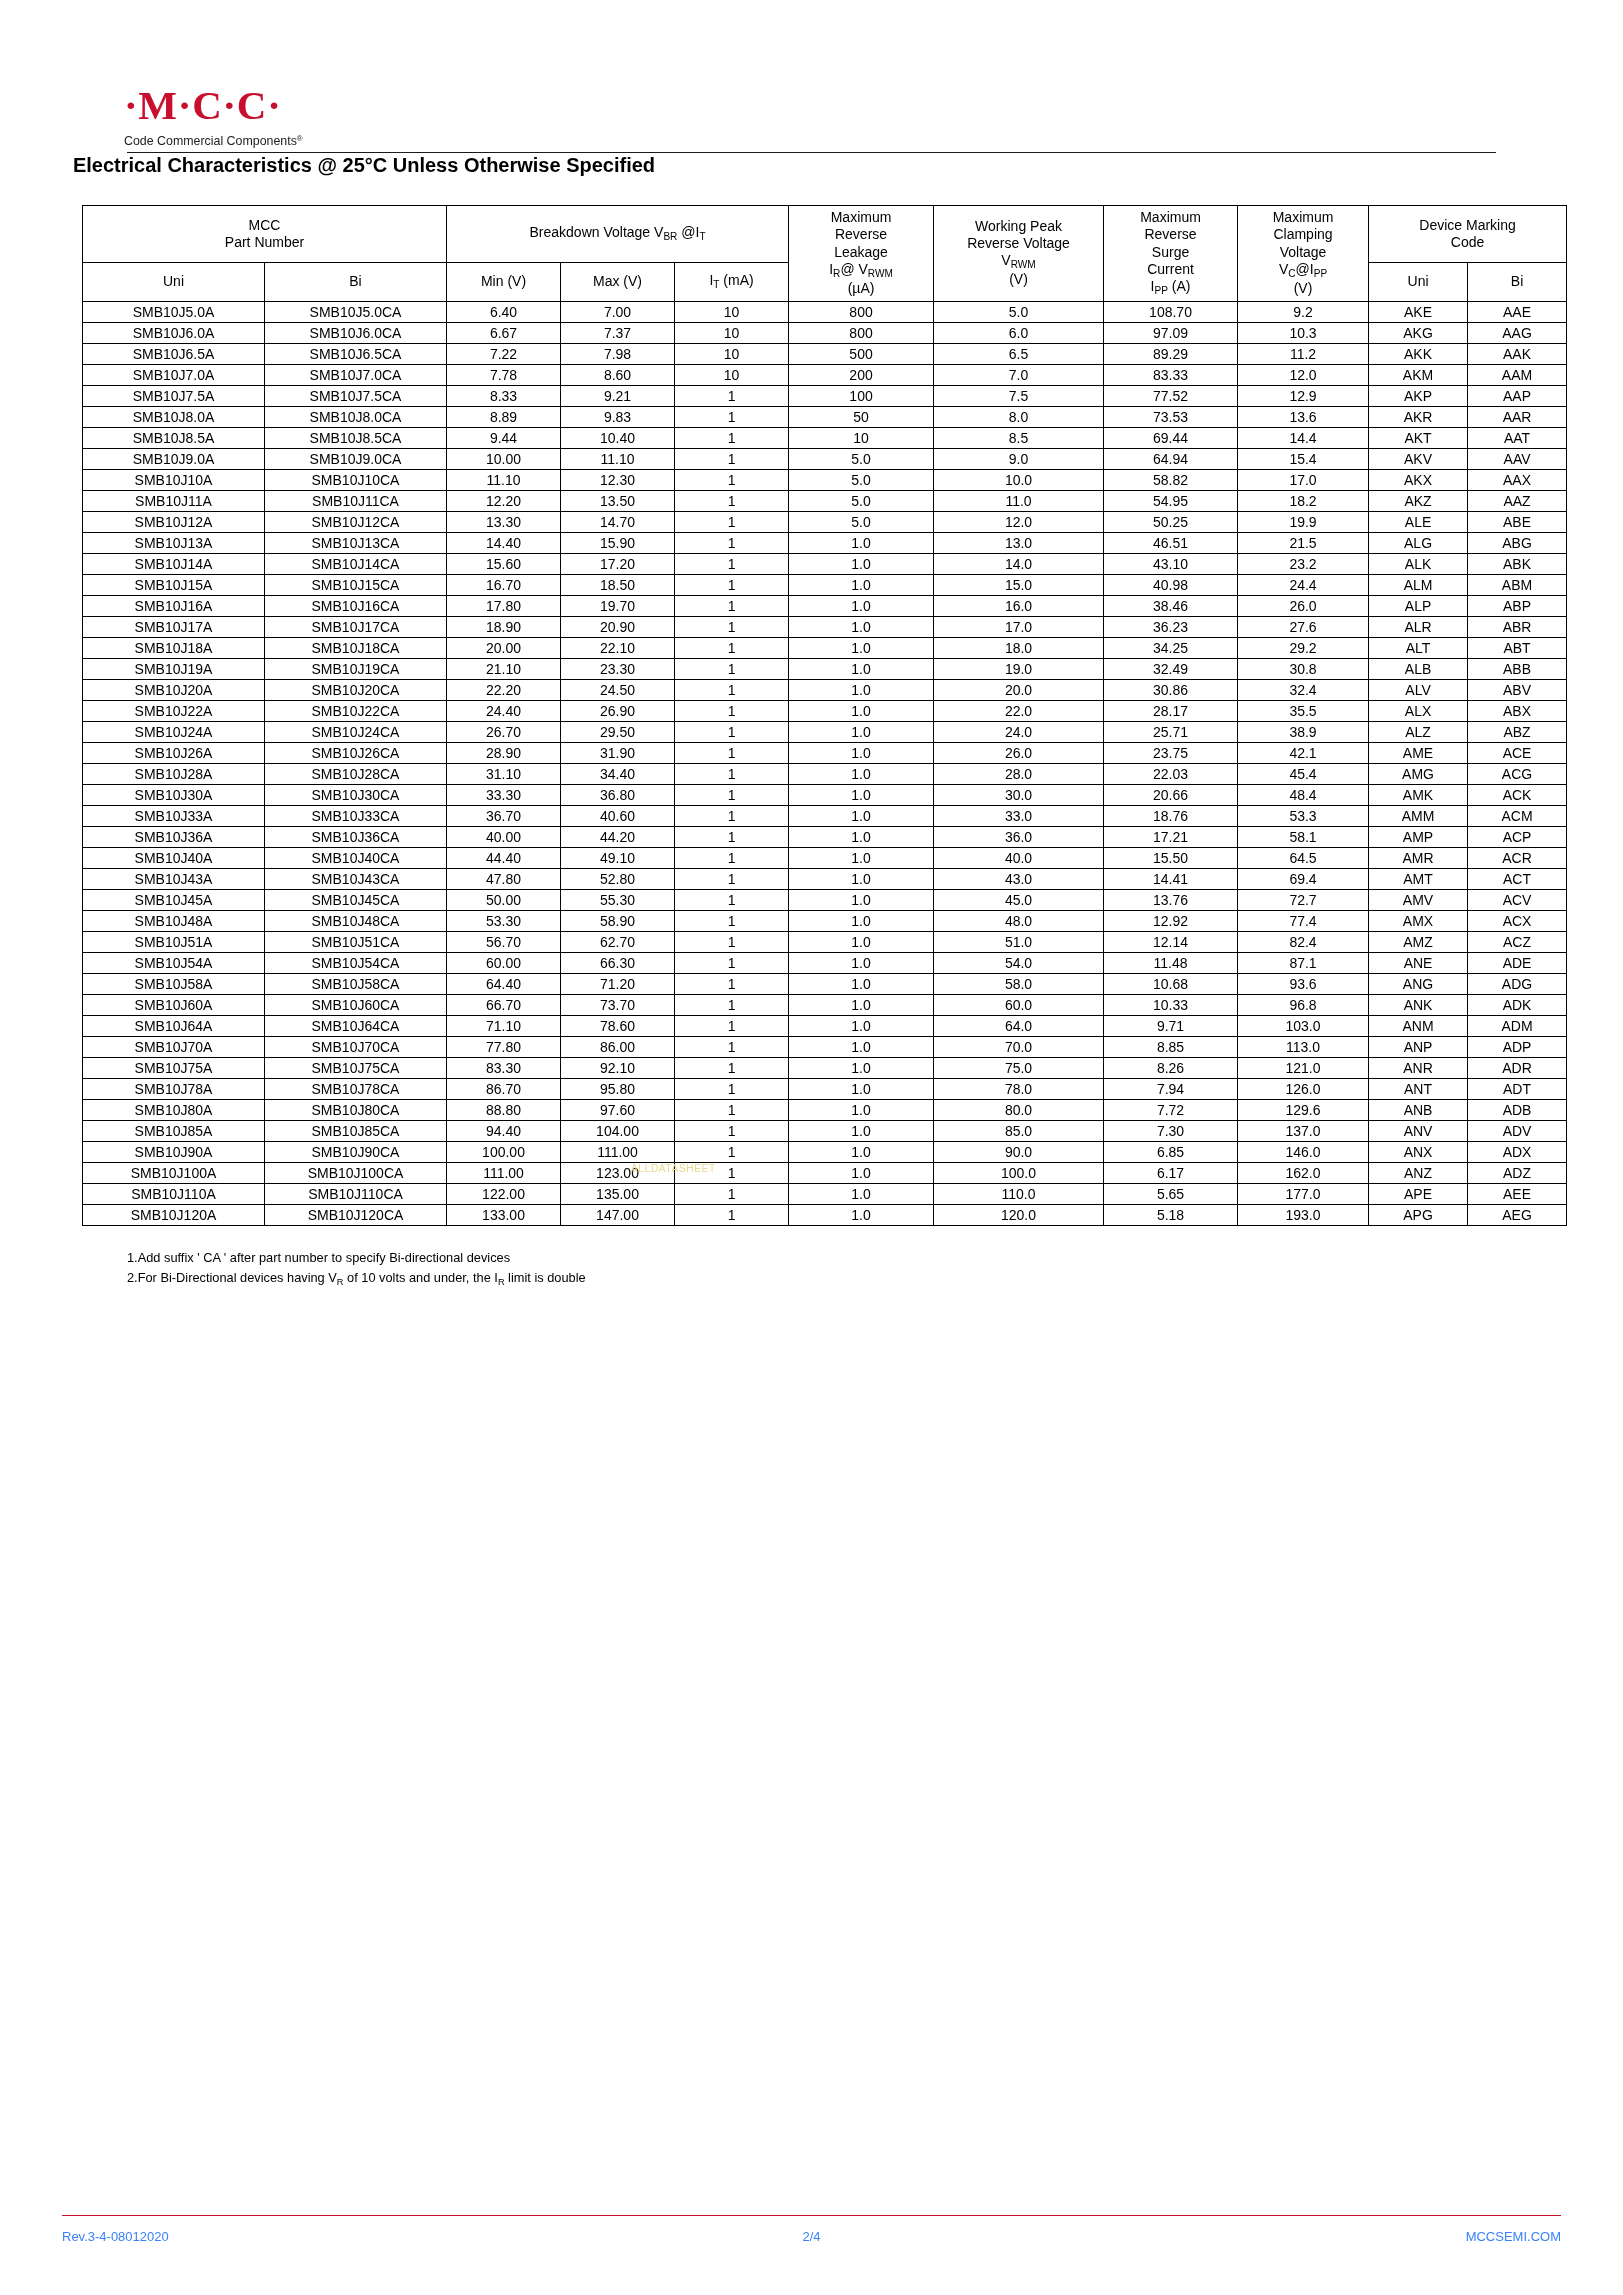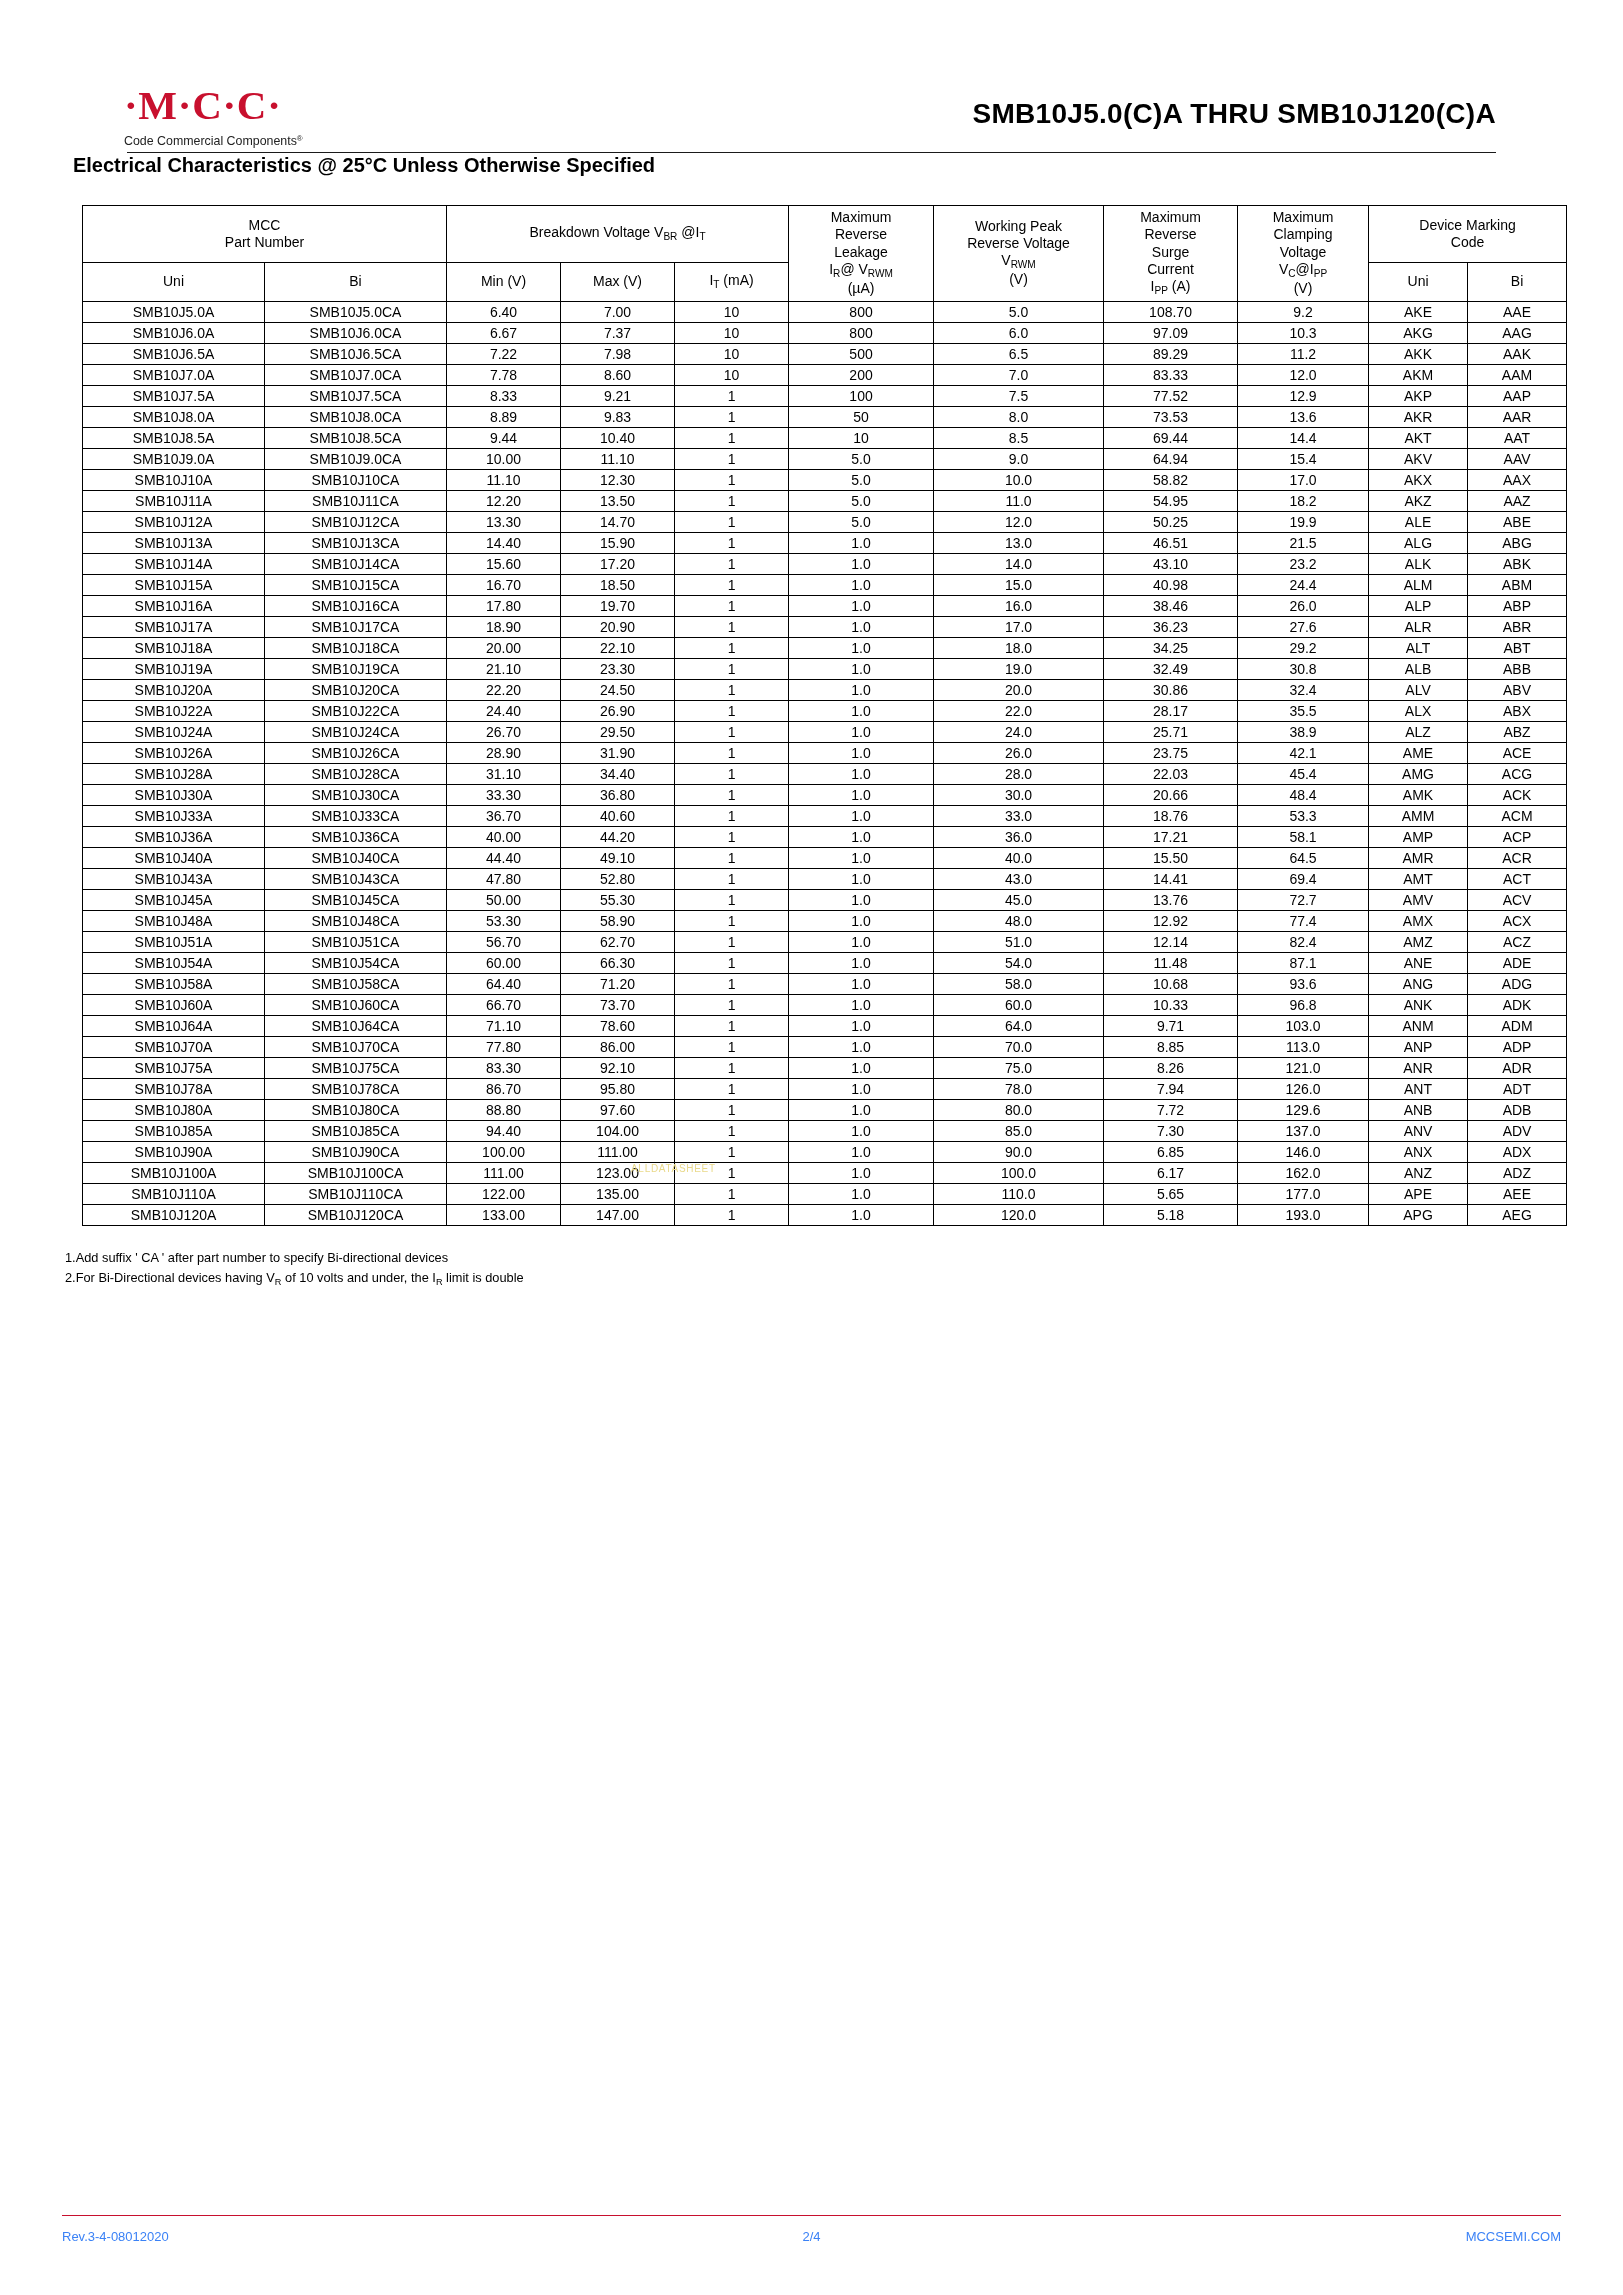"SMB10J5.0(C)A THRU SMB10J120(C)A" div.header-title { html: <div>SMB10J5.0(C)A THRU SMB10J120(C)A</div> -> none }
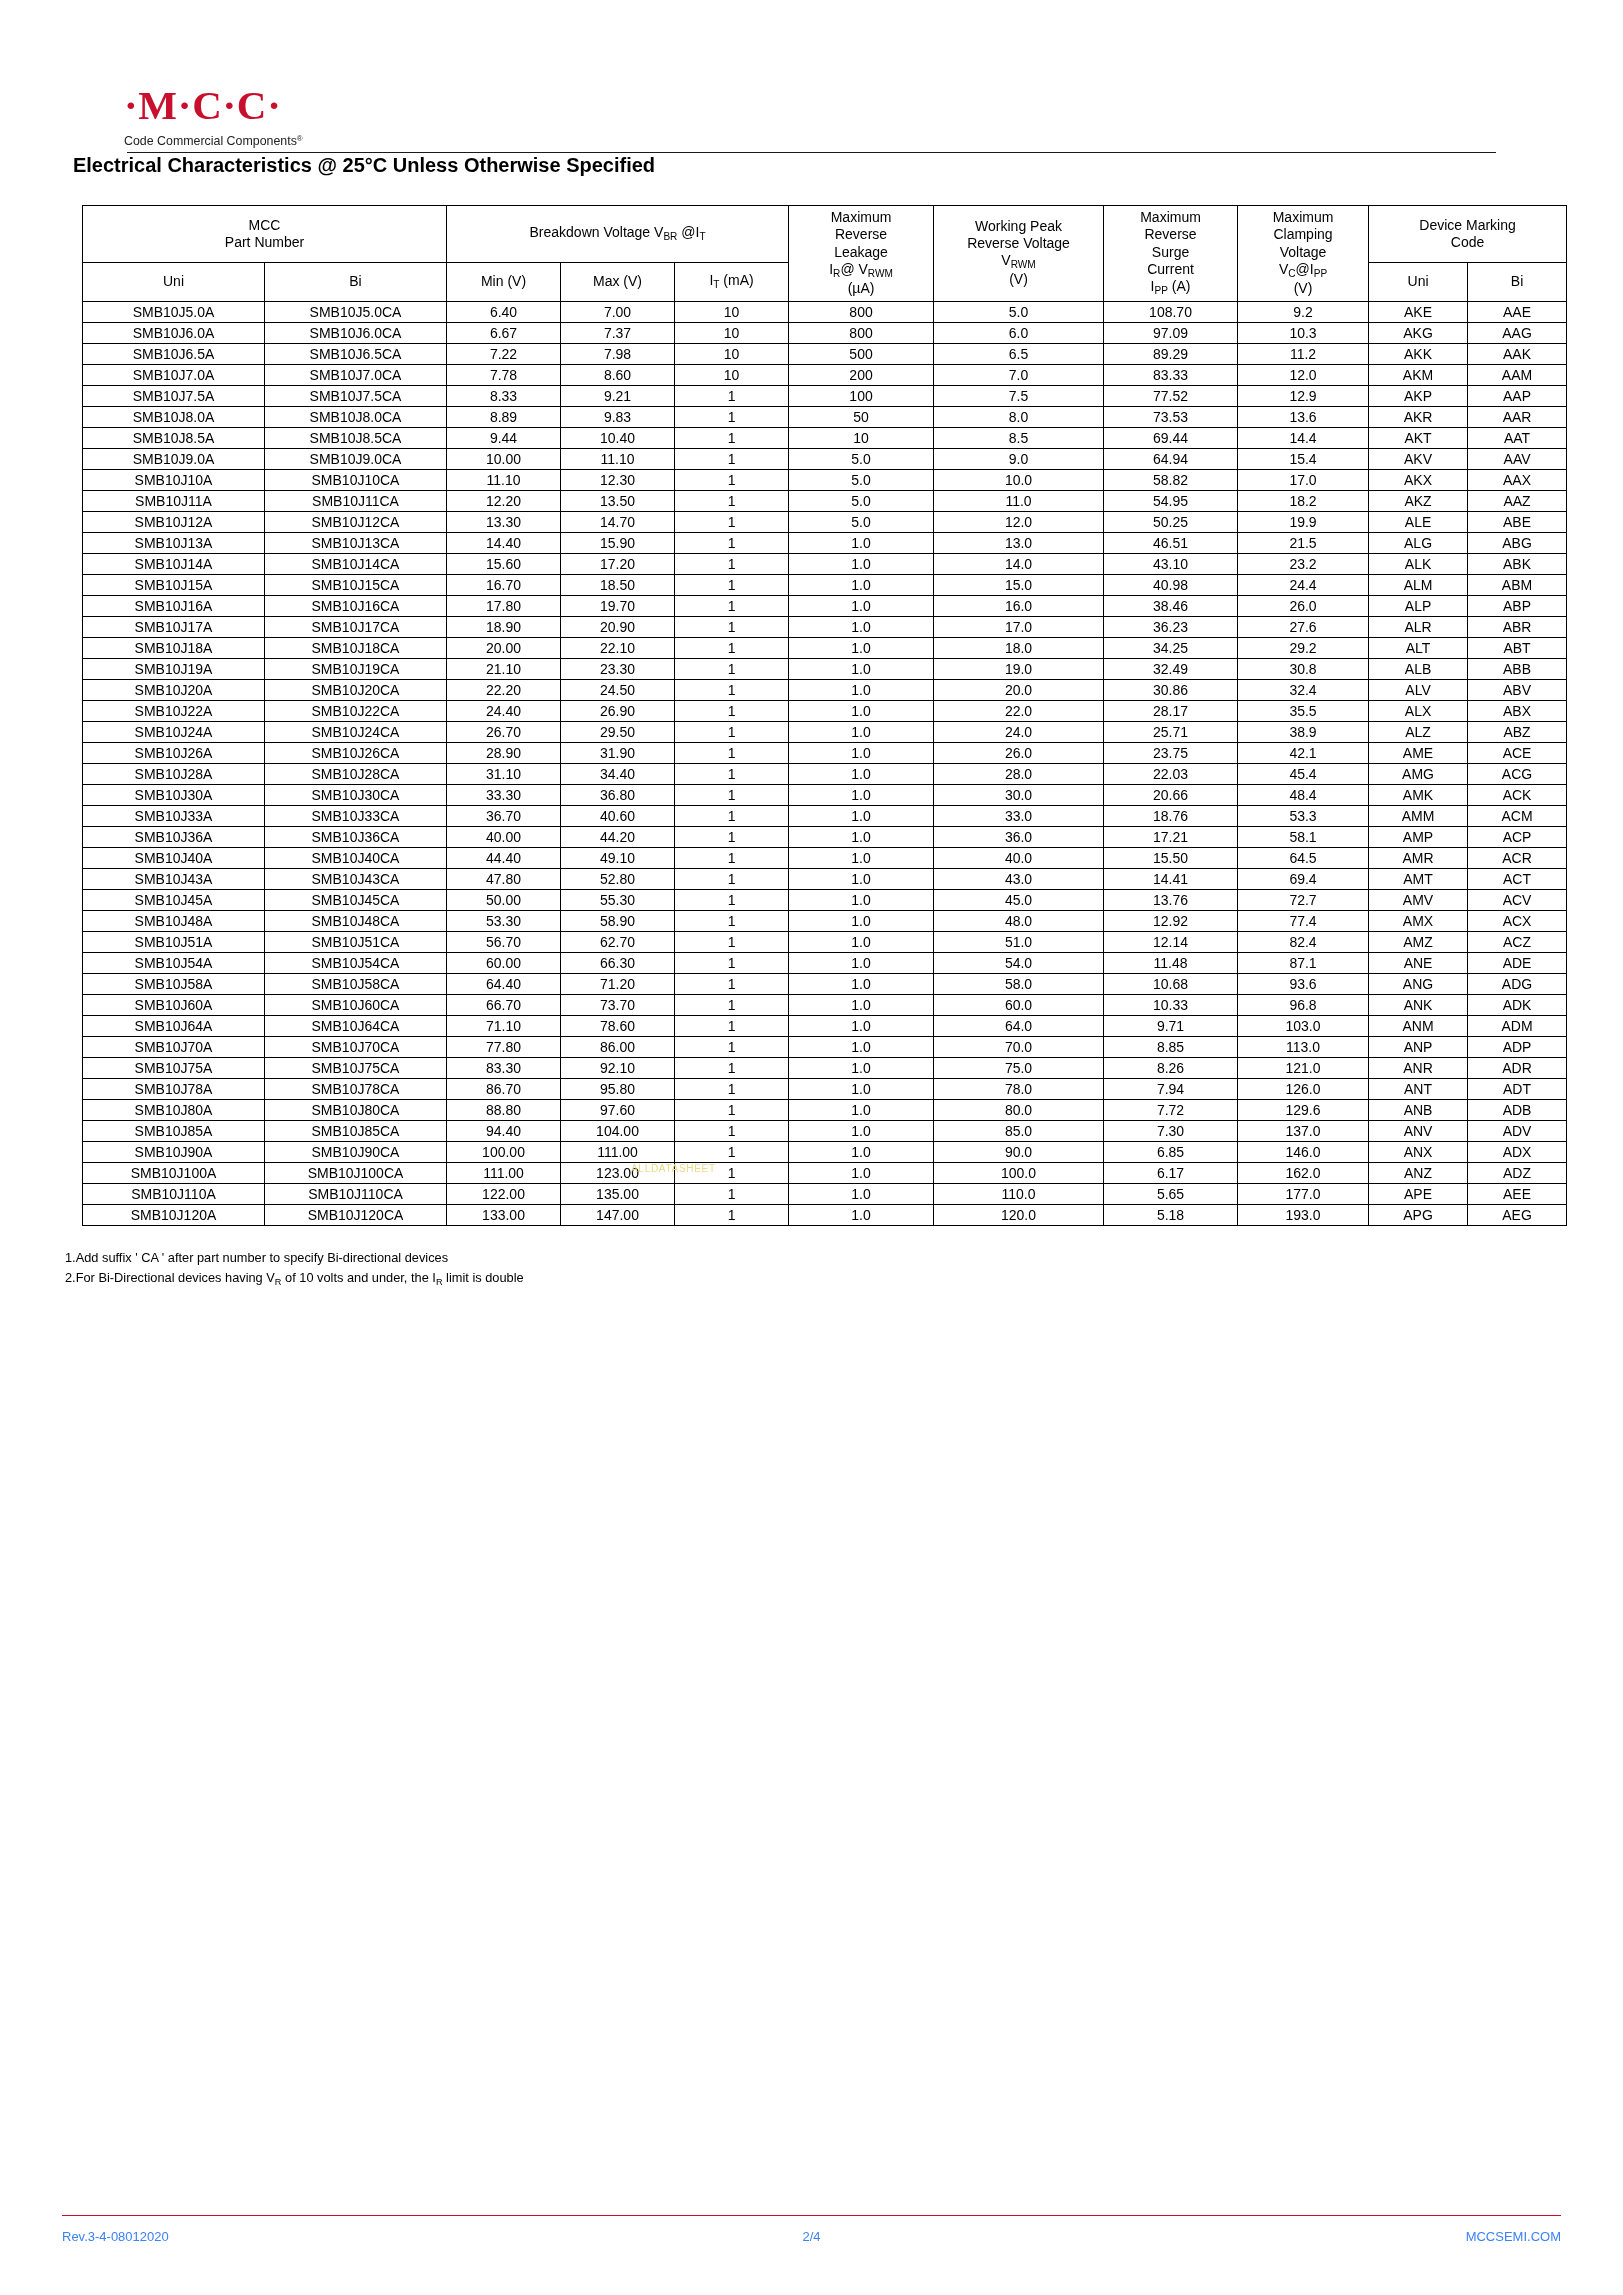"1.Add suffix ' CA '" .notes { margin-left: none -> 62px }
